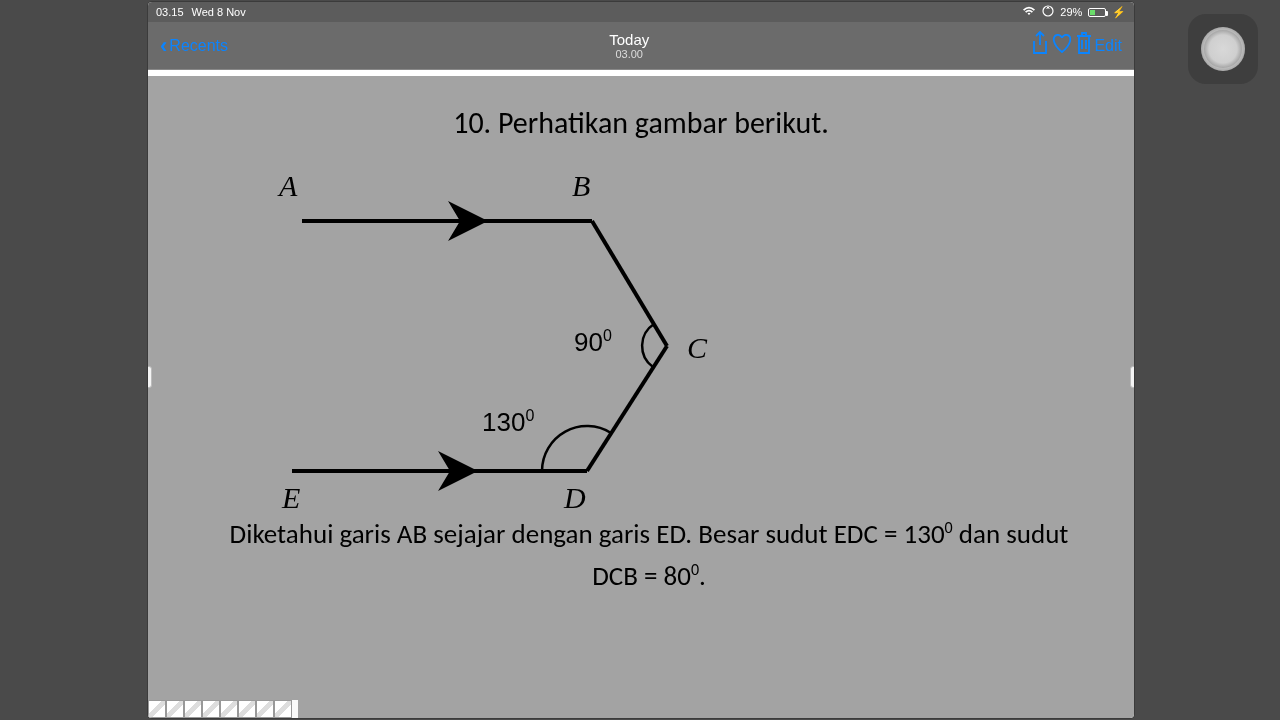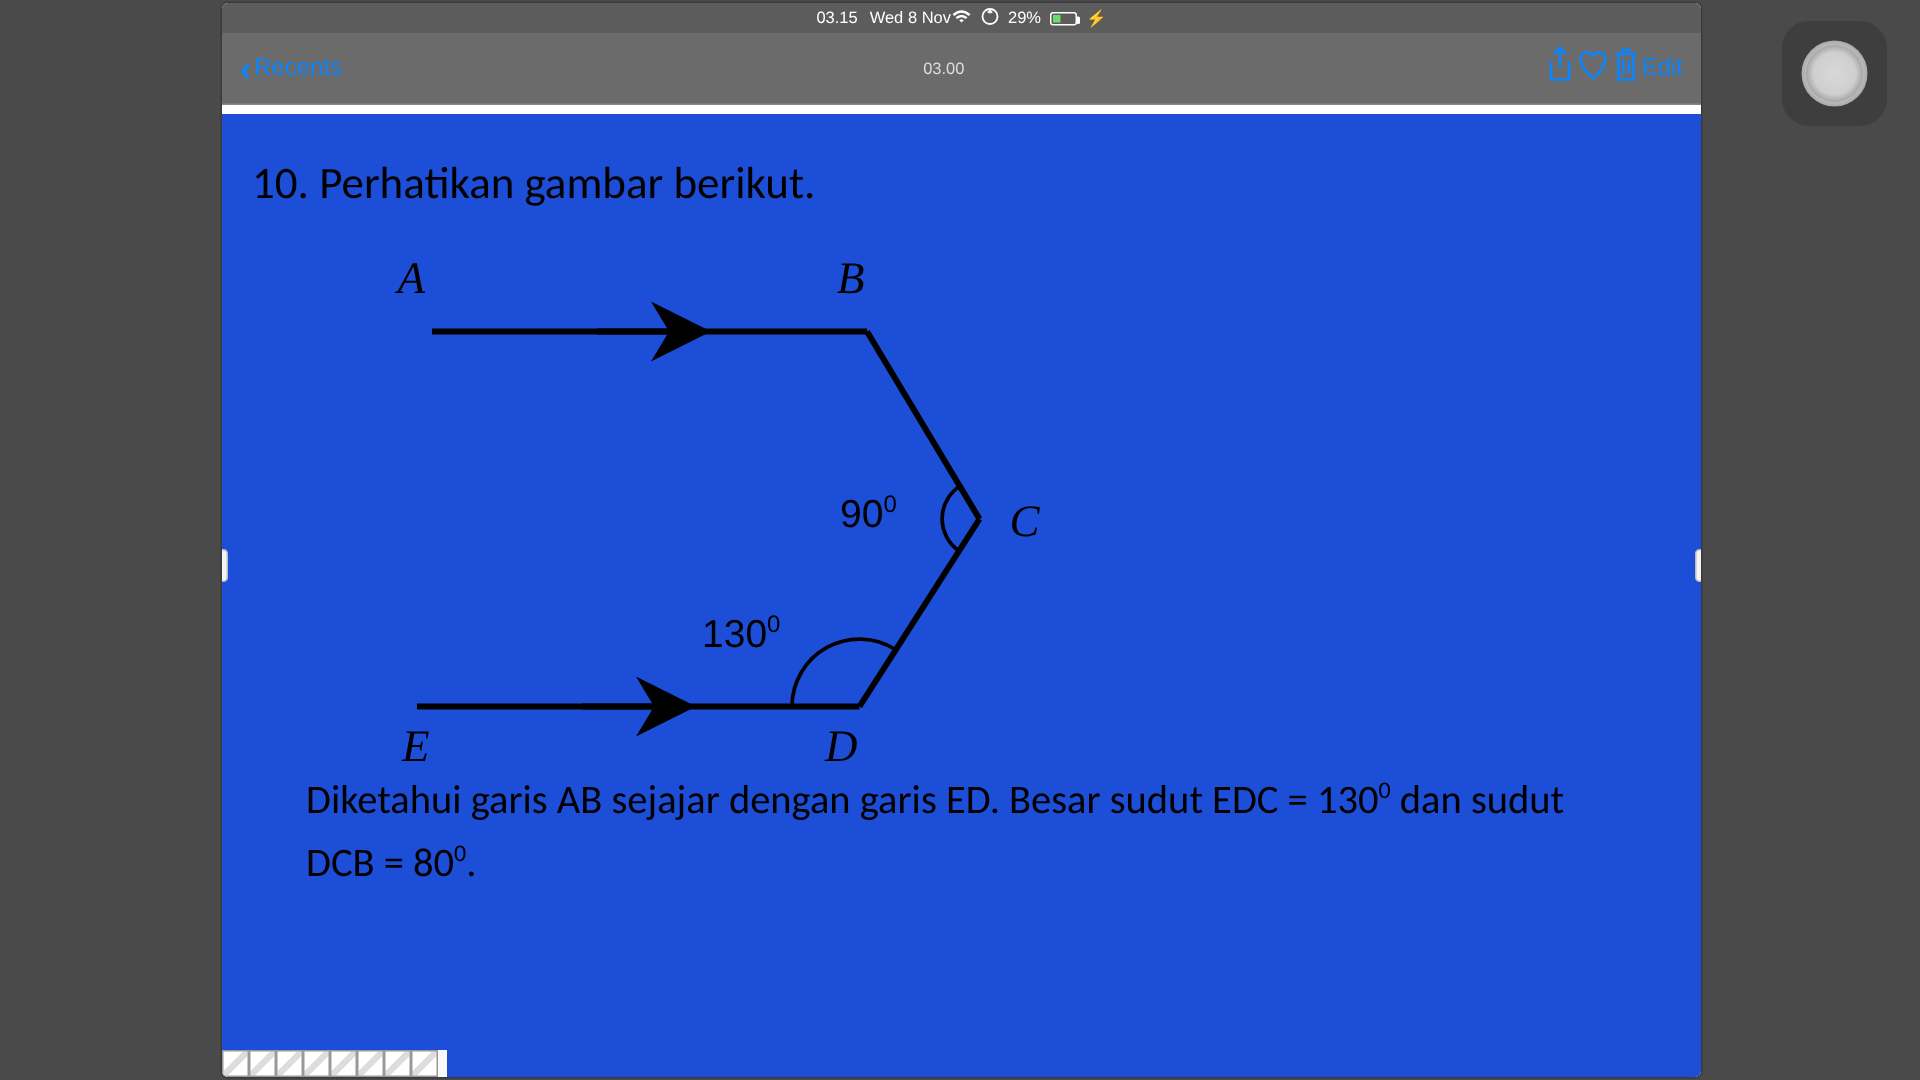"03.15" .status-bar { justify-content: center -> space-between }
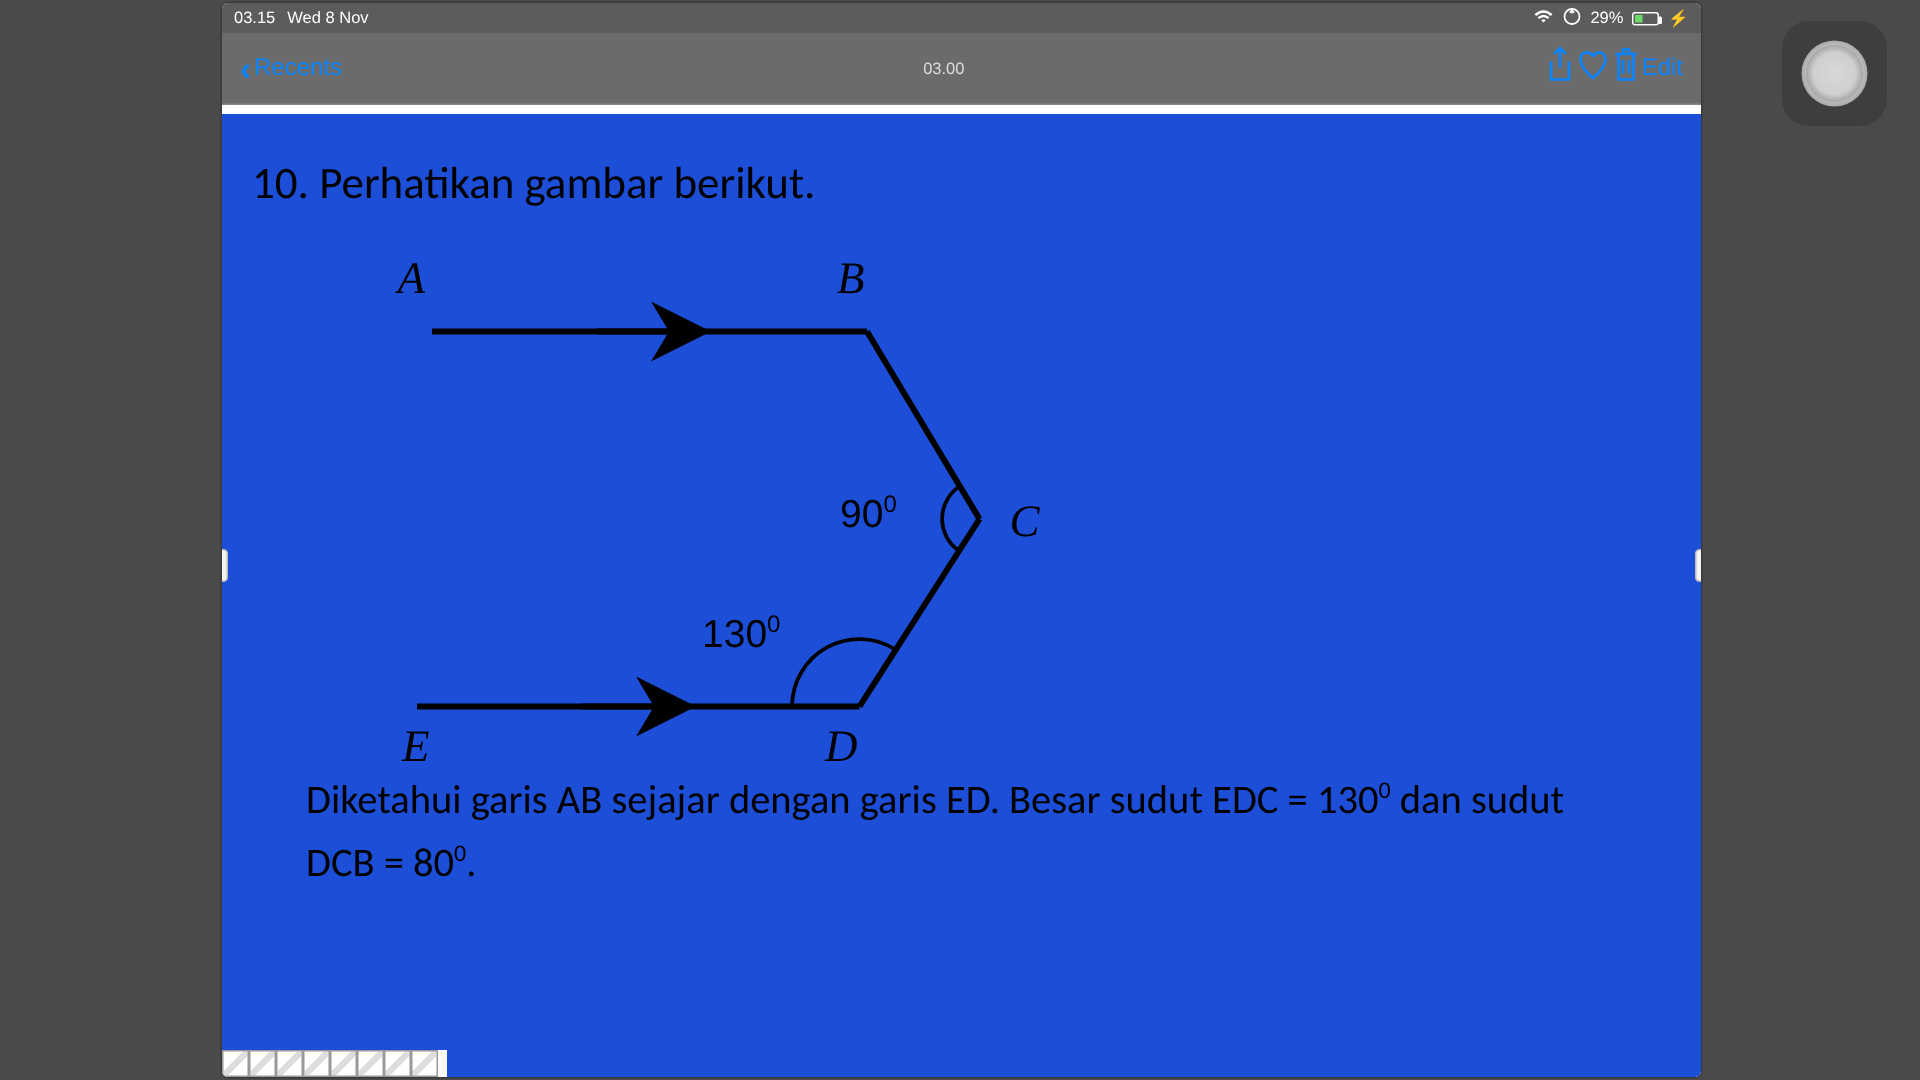"Today" div.nav-title { html: none -> <div>Today</div> }
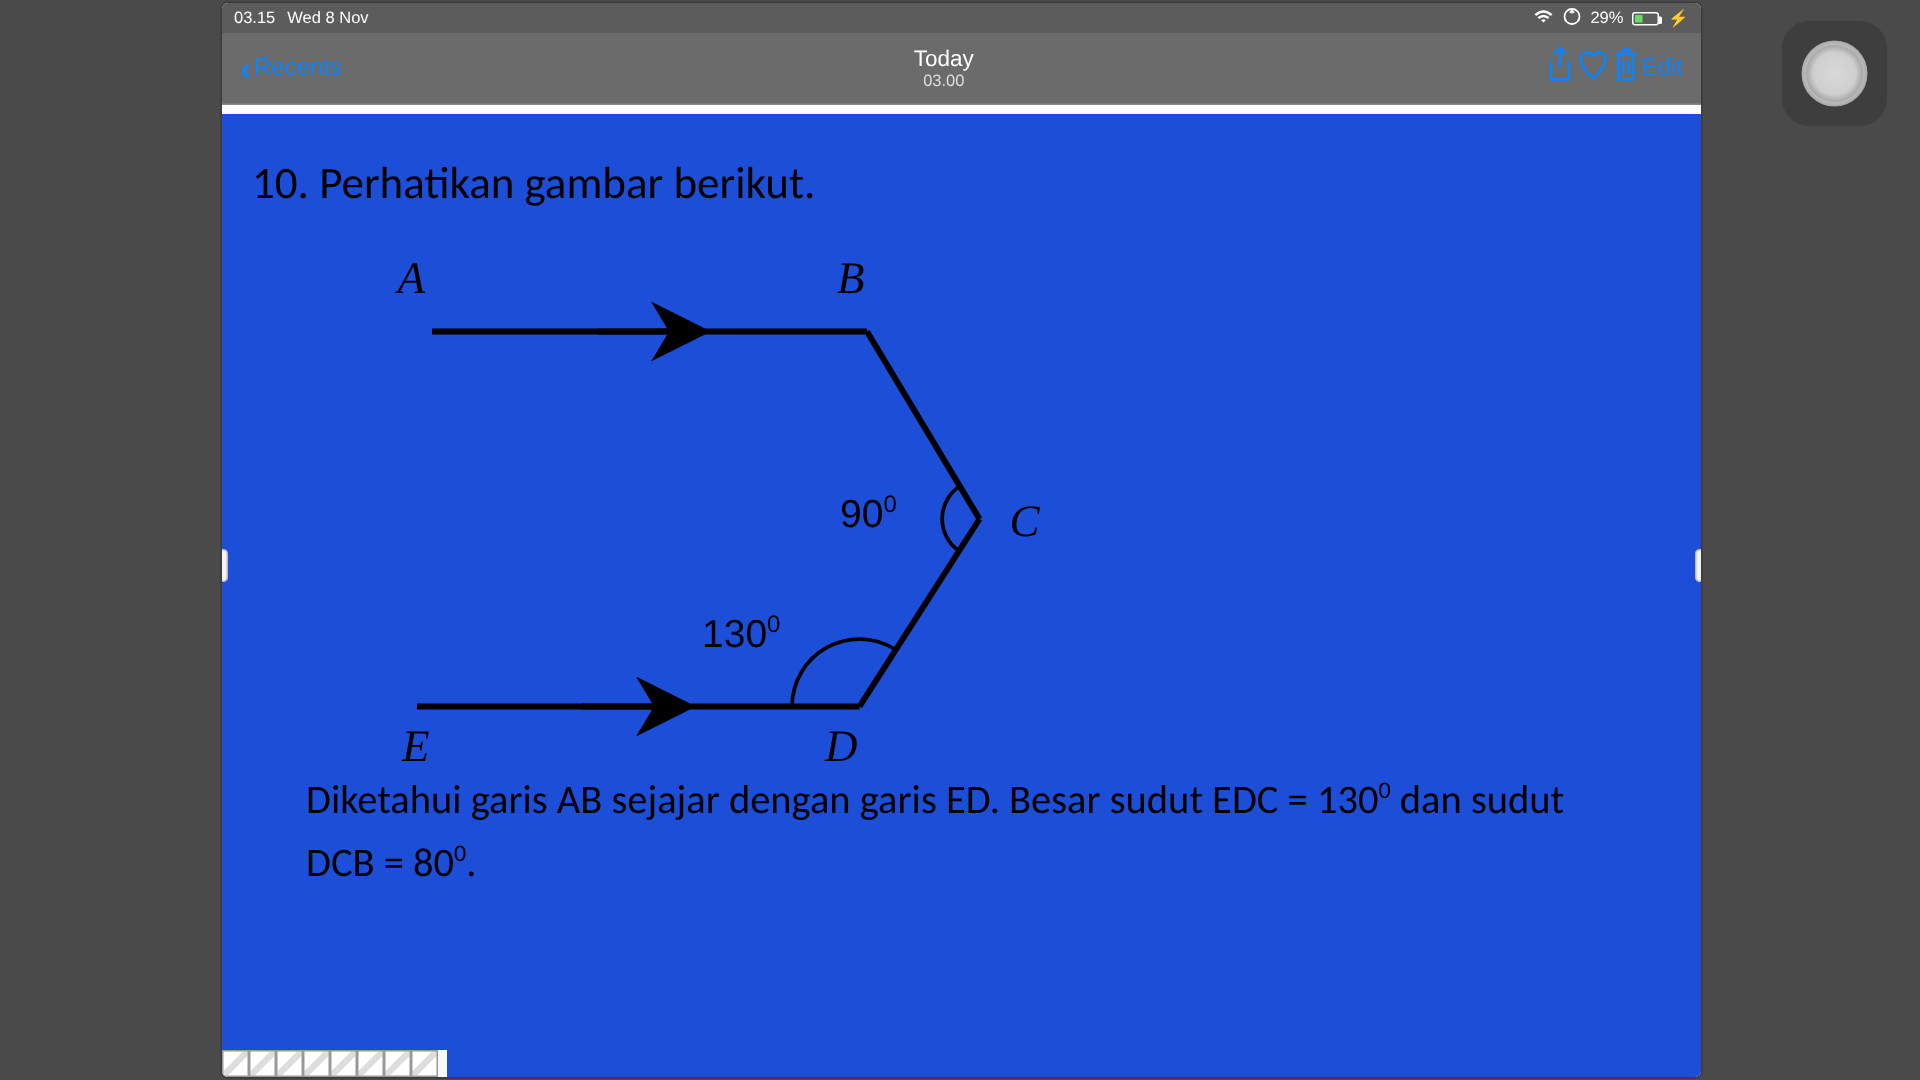"10. Perhatikan gambar berikut." .content { background: #1d4ed8 -> #a3a3a3; padding: 28px 20px -> 28px 34px; text-align: none -> center }
